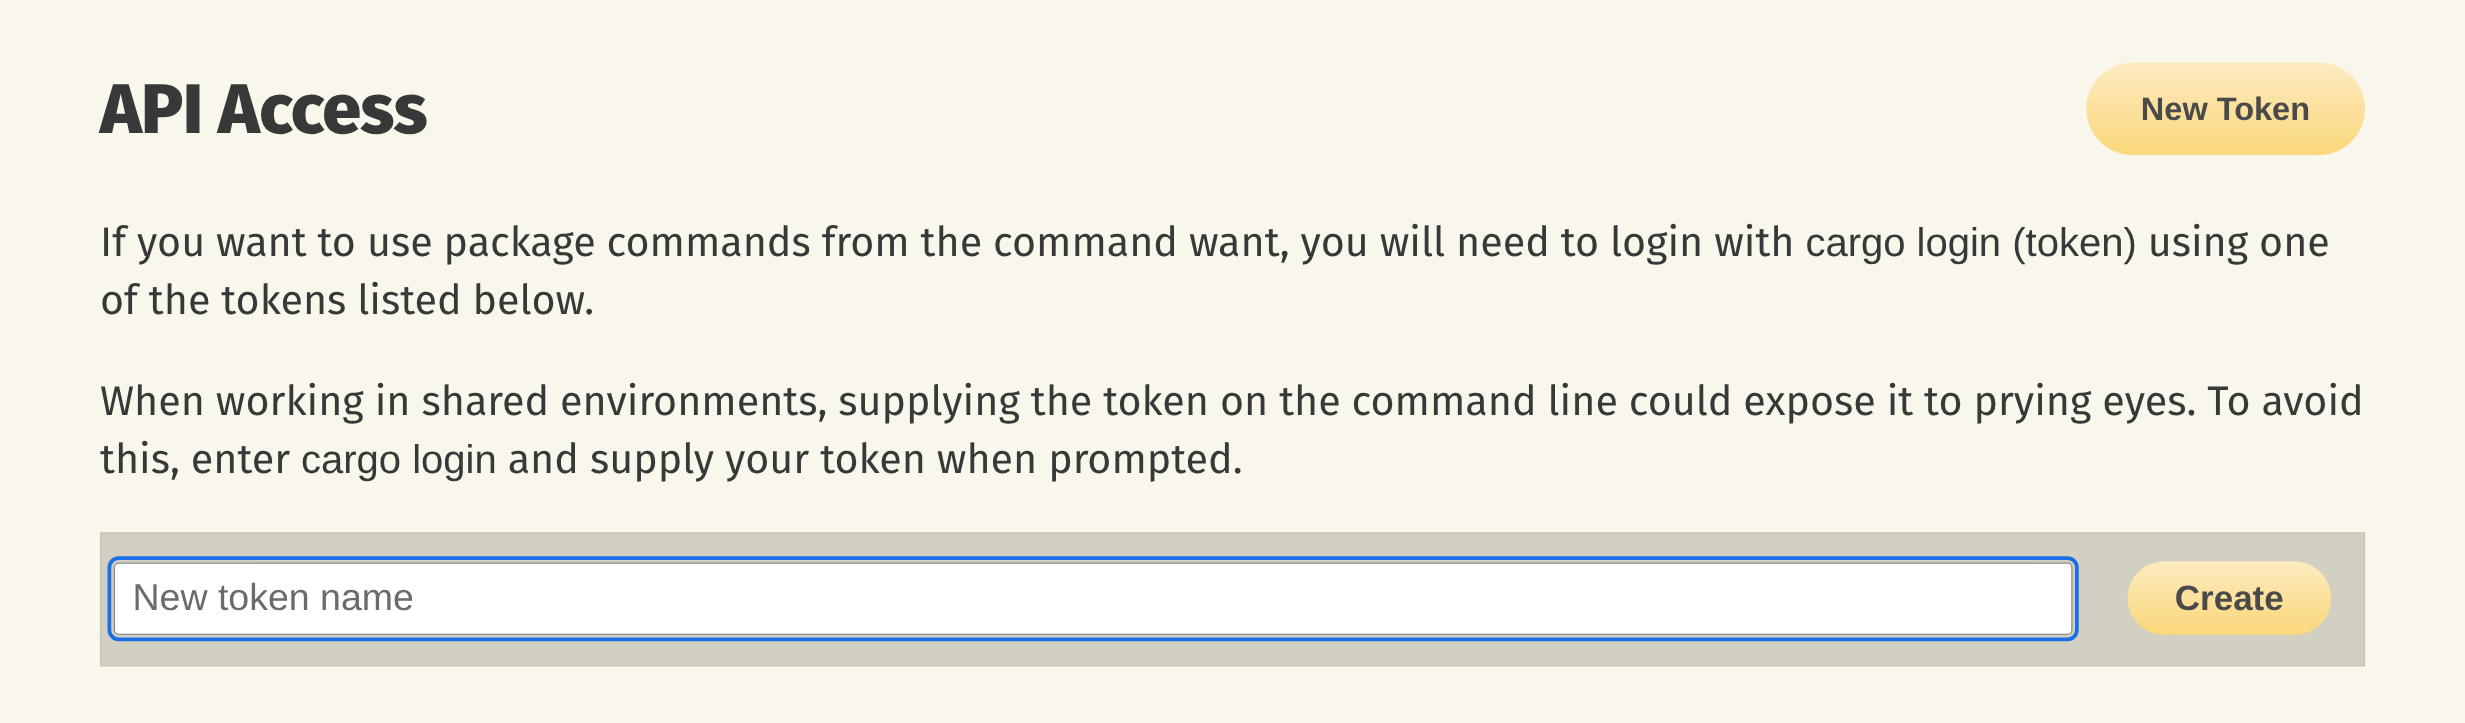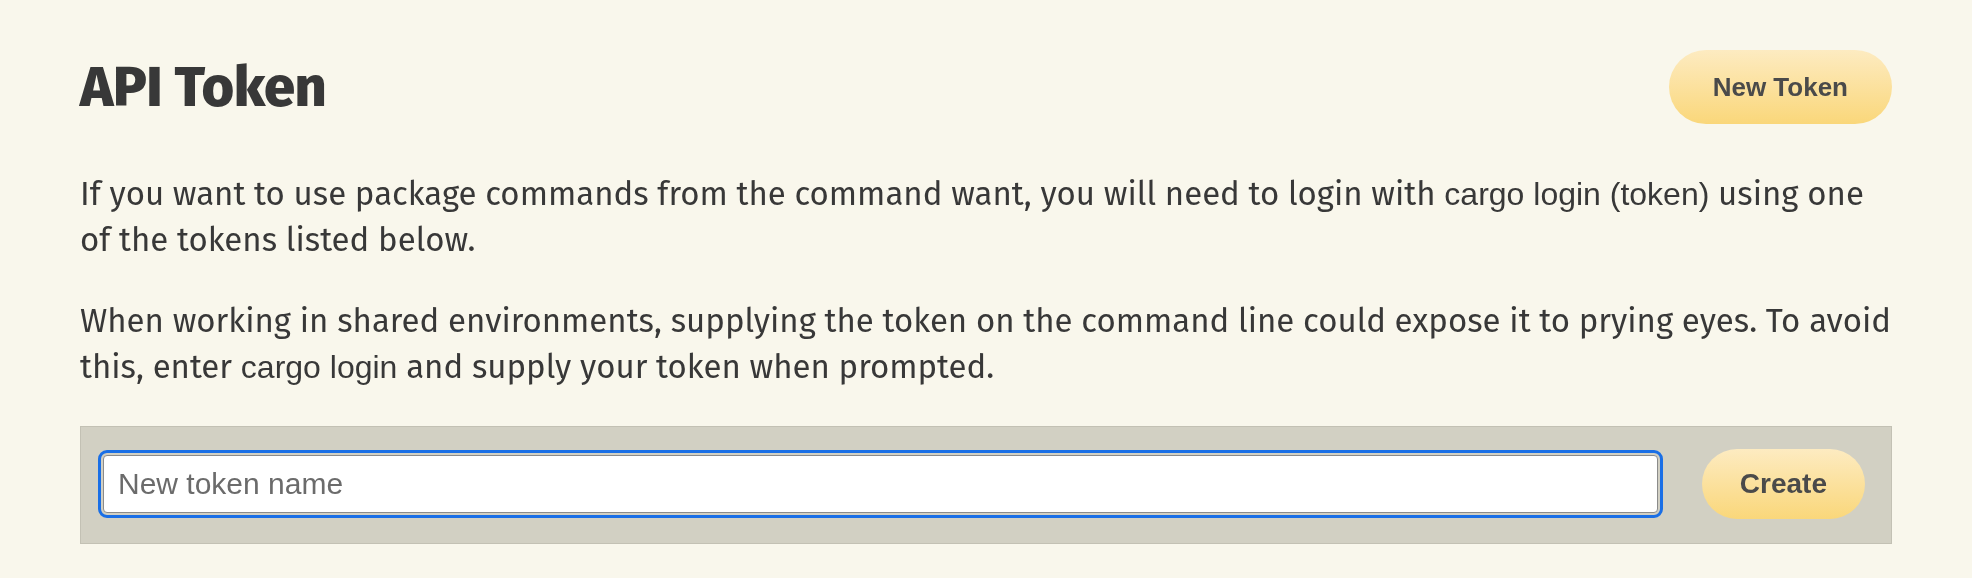"API Token" h1.section-title { text: Token -> Access }
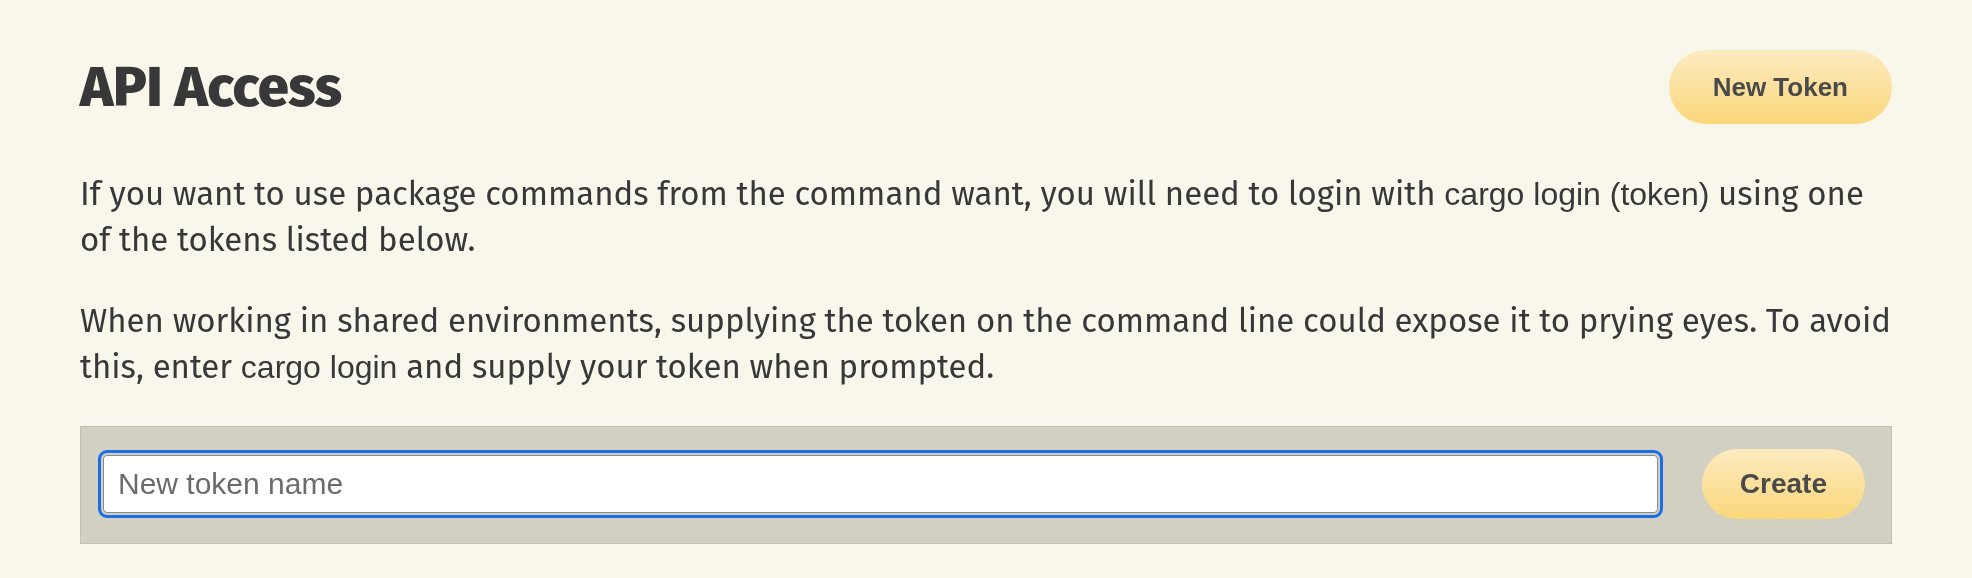"New token name" .token-form { padding: 22px 26px 24px 22px -> 22px 26px 24px 10px }
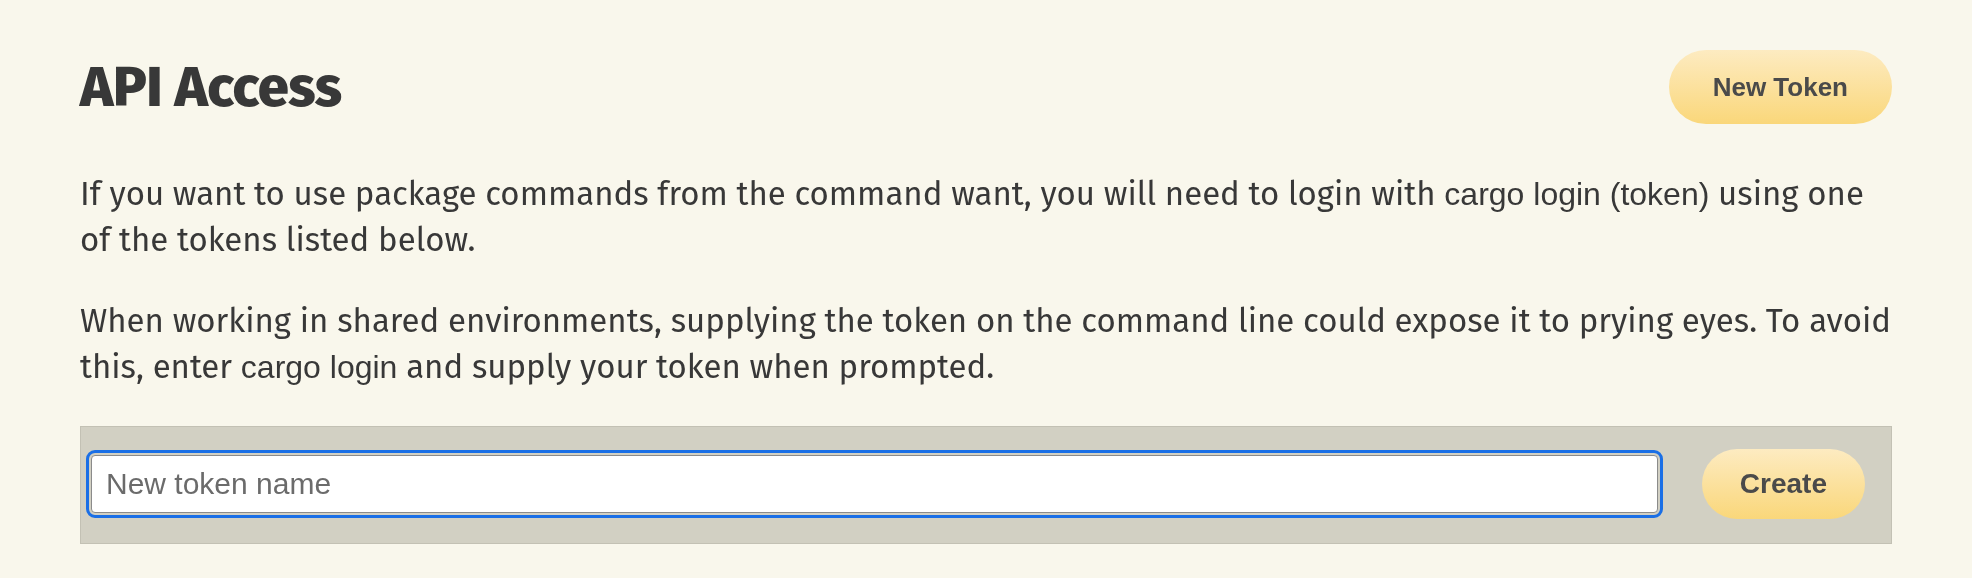"Create" .pill-btn.small { height: 70px -> 59px }
